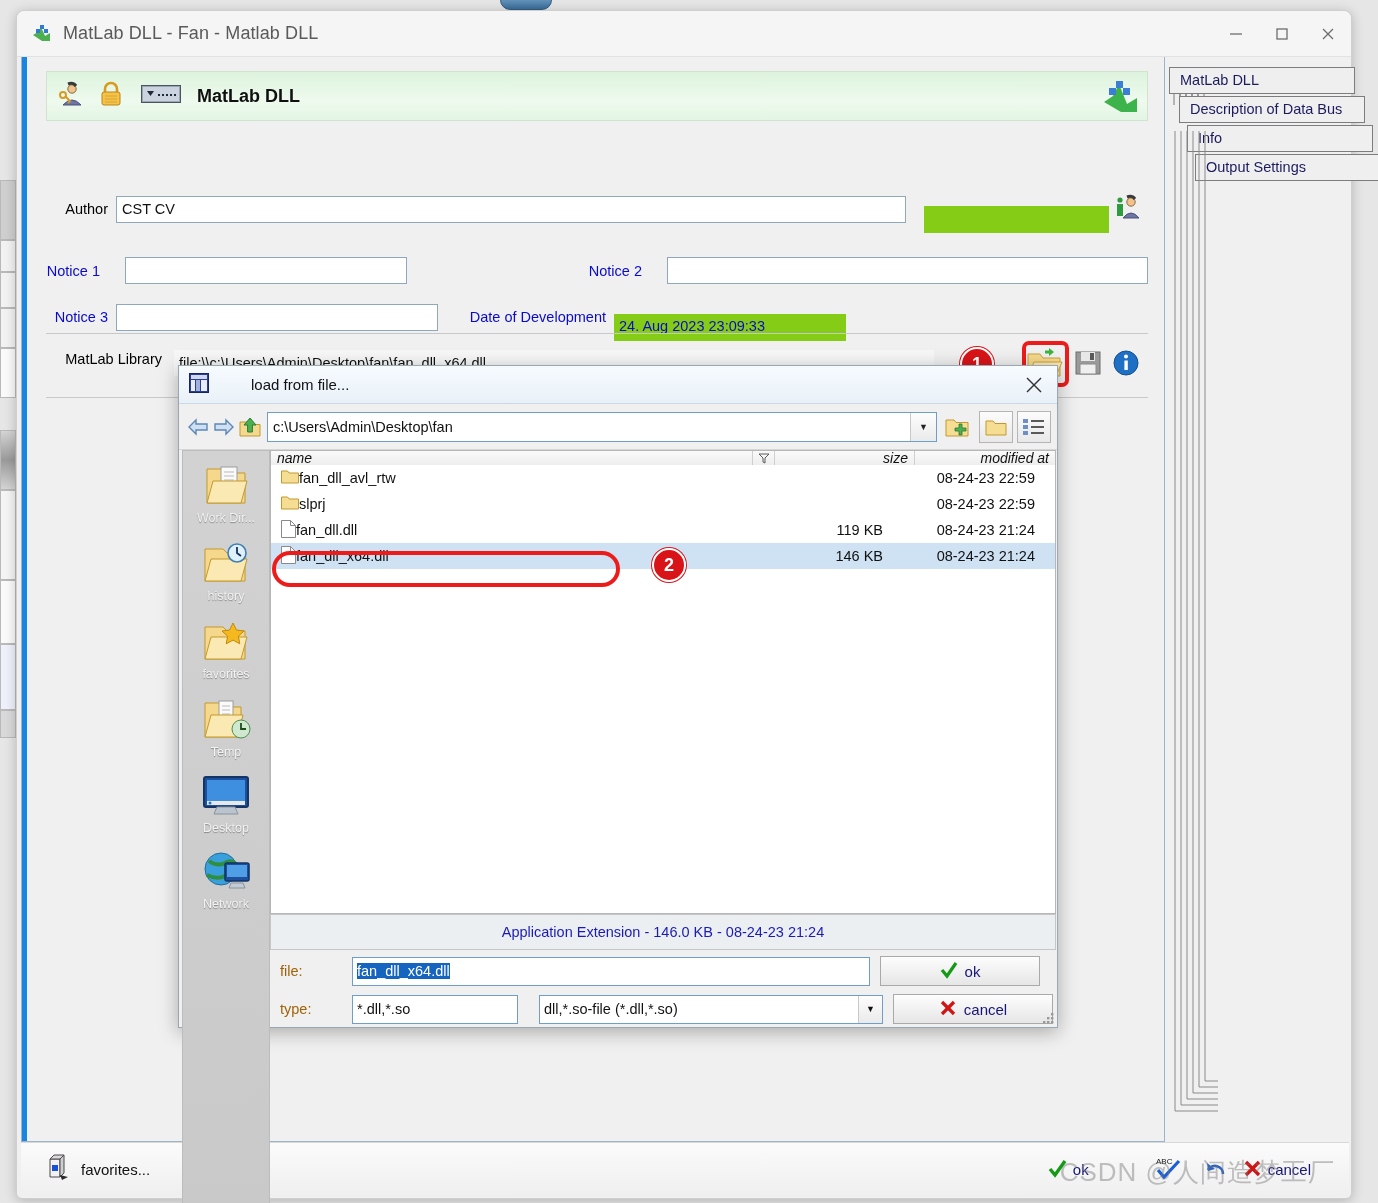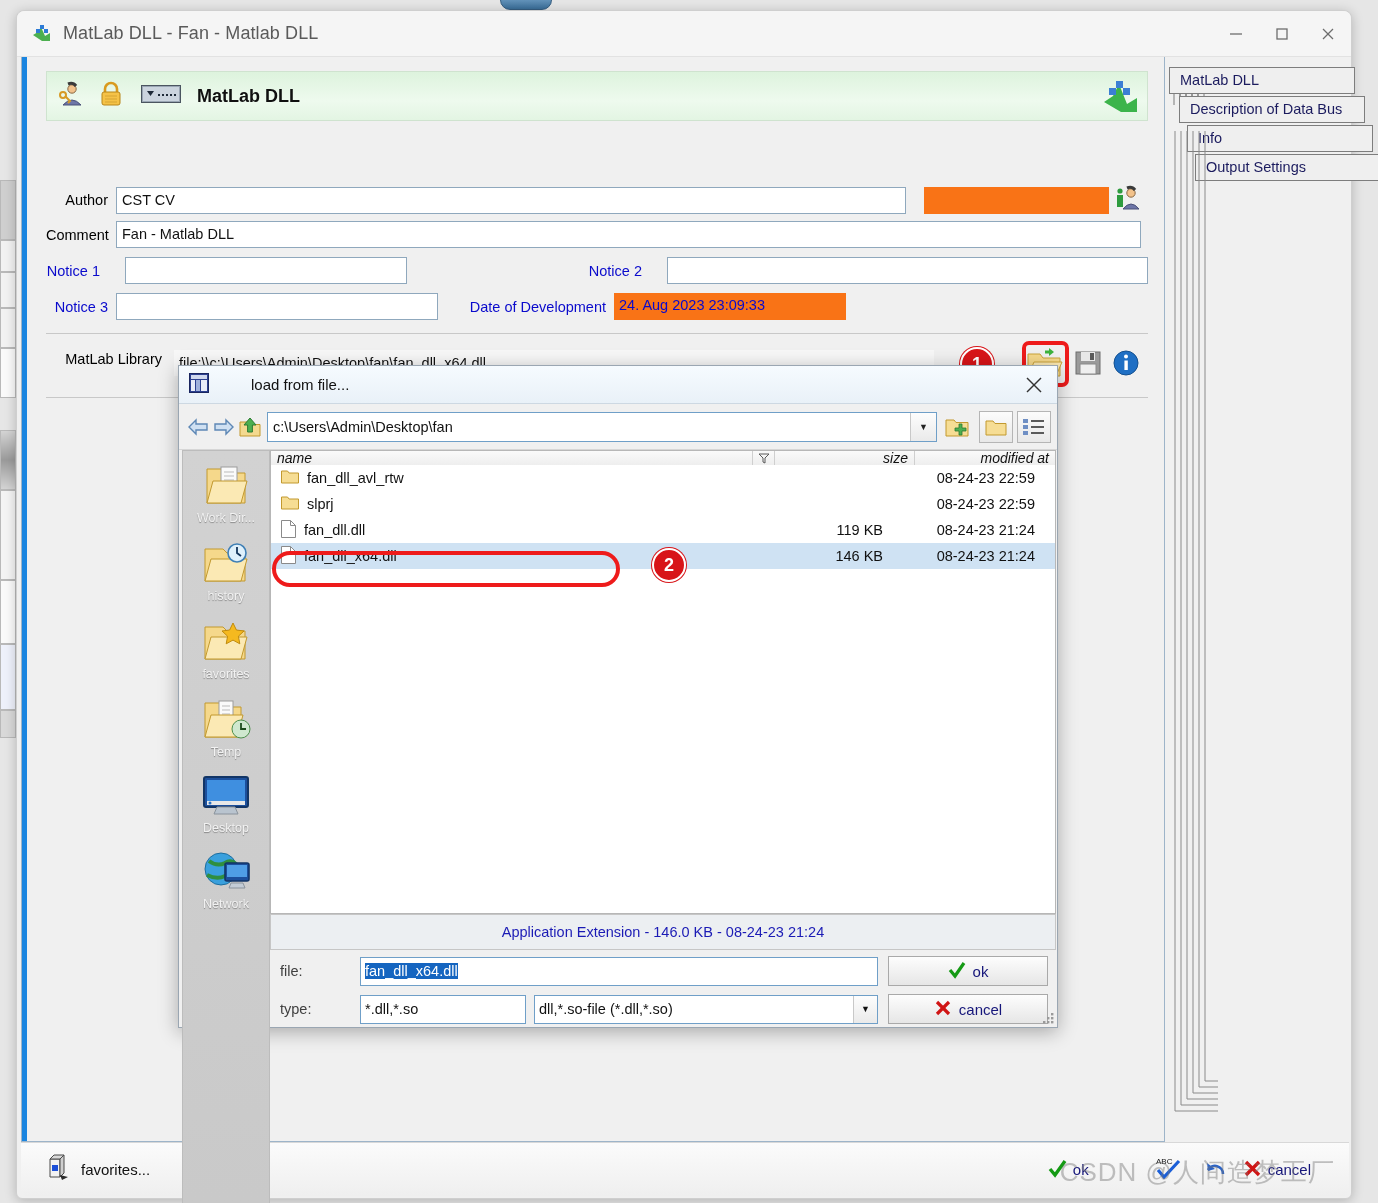"Comment" div.row { html: <div> <div>Comment</div> <div>Fan - Matlab DLL</div> </div> -> none }
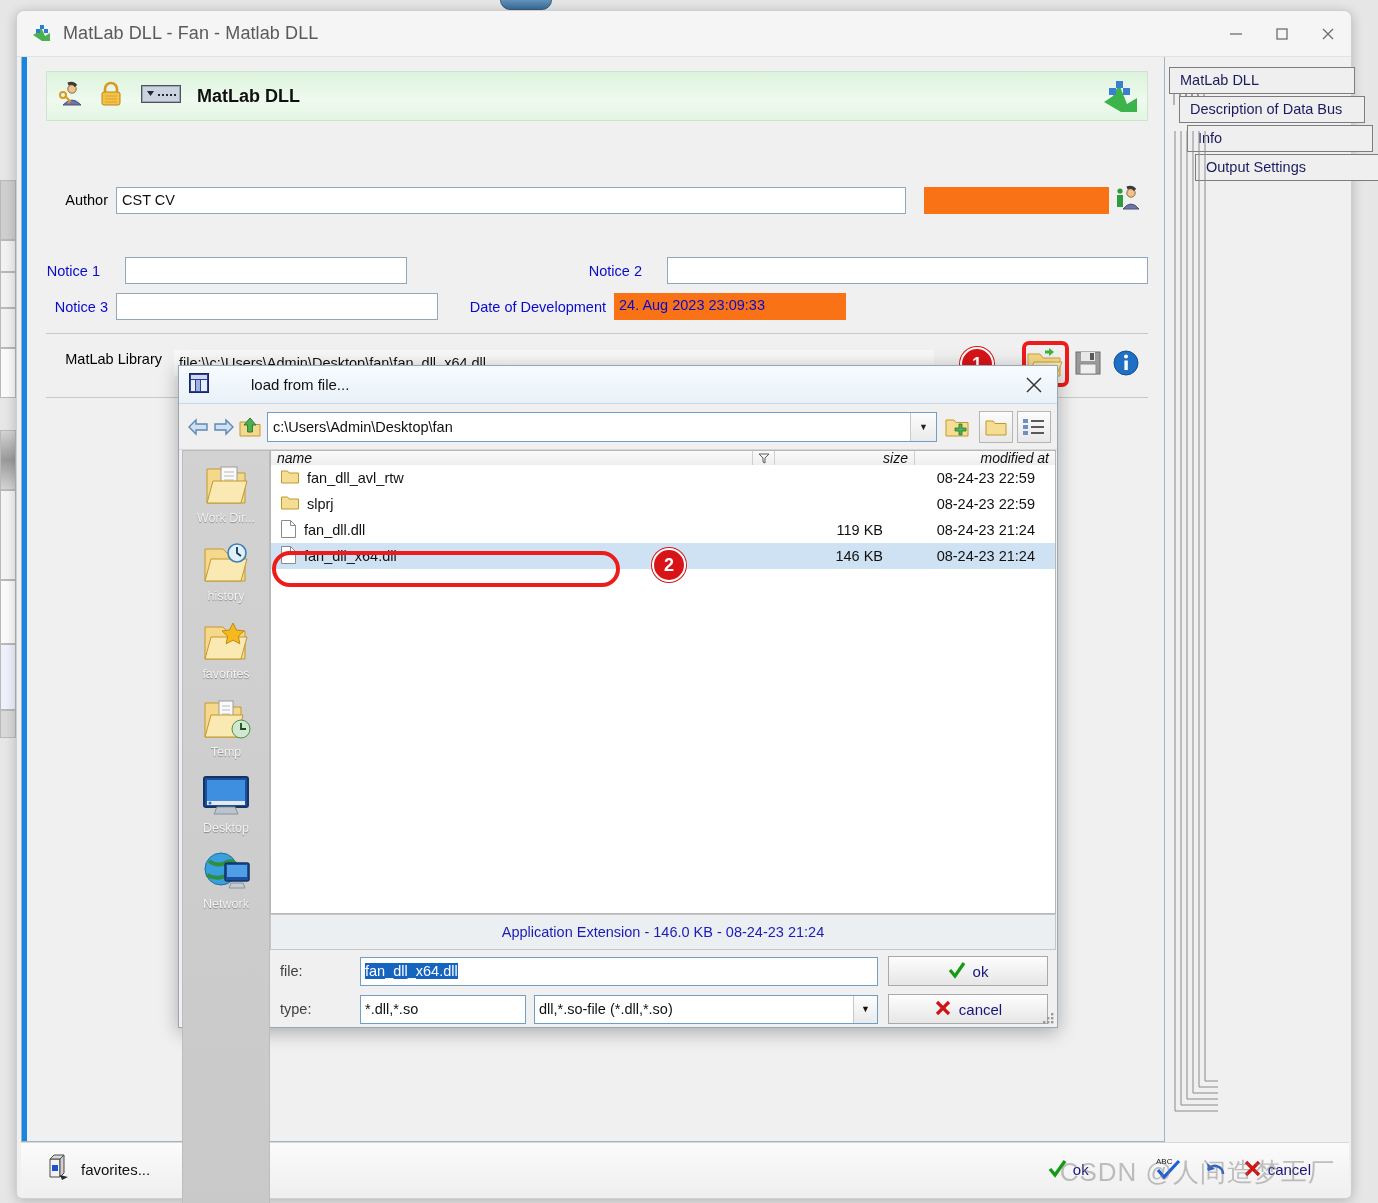"24. Aug 2023 23:09:33" .field.flat { background: #f97316 -> #84cc16; margin-top: none -> 21px }
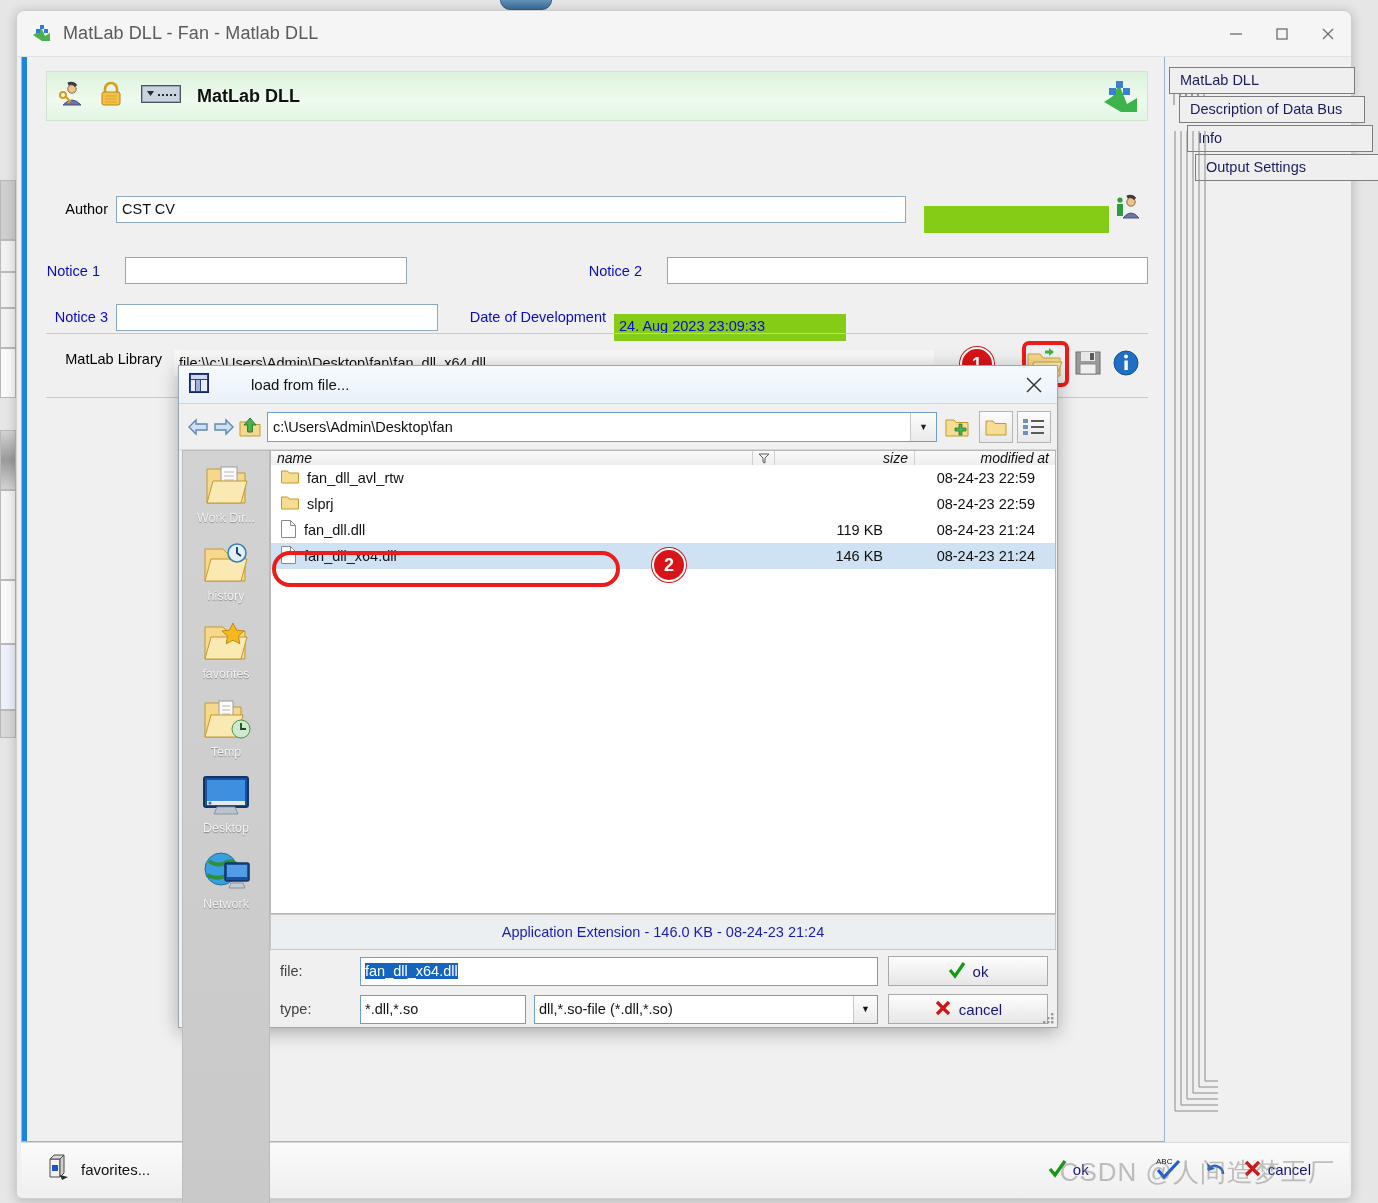"fan_dll_avl_rtw" .fname { gap: 8px -> none }
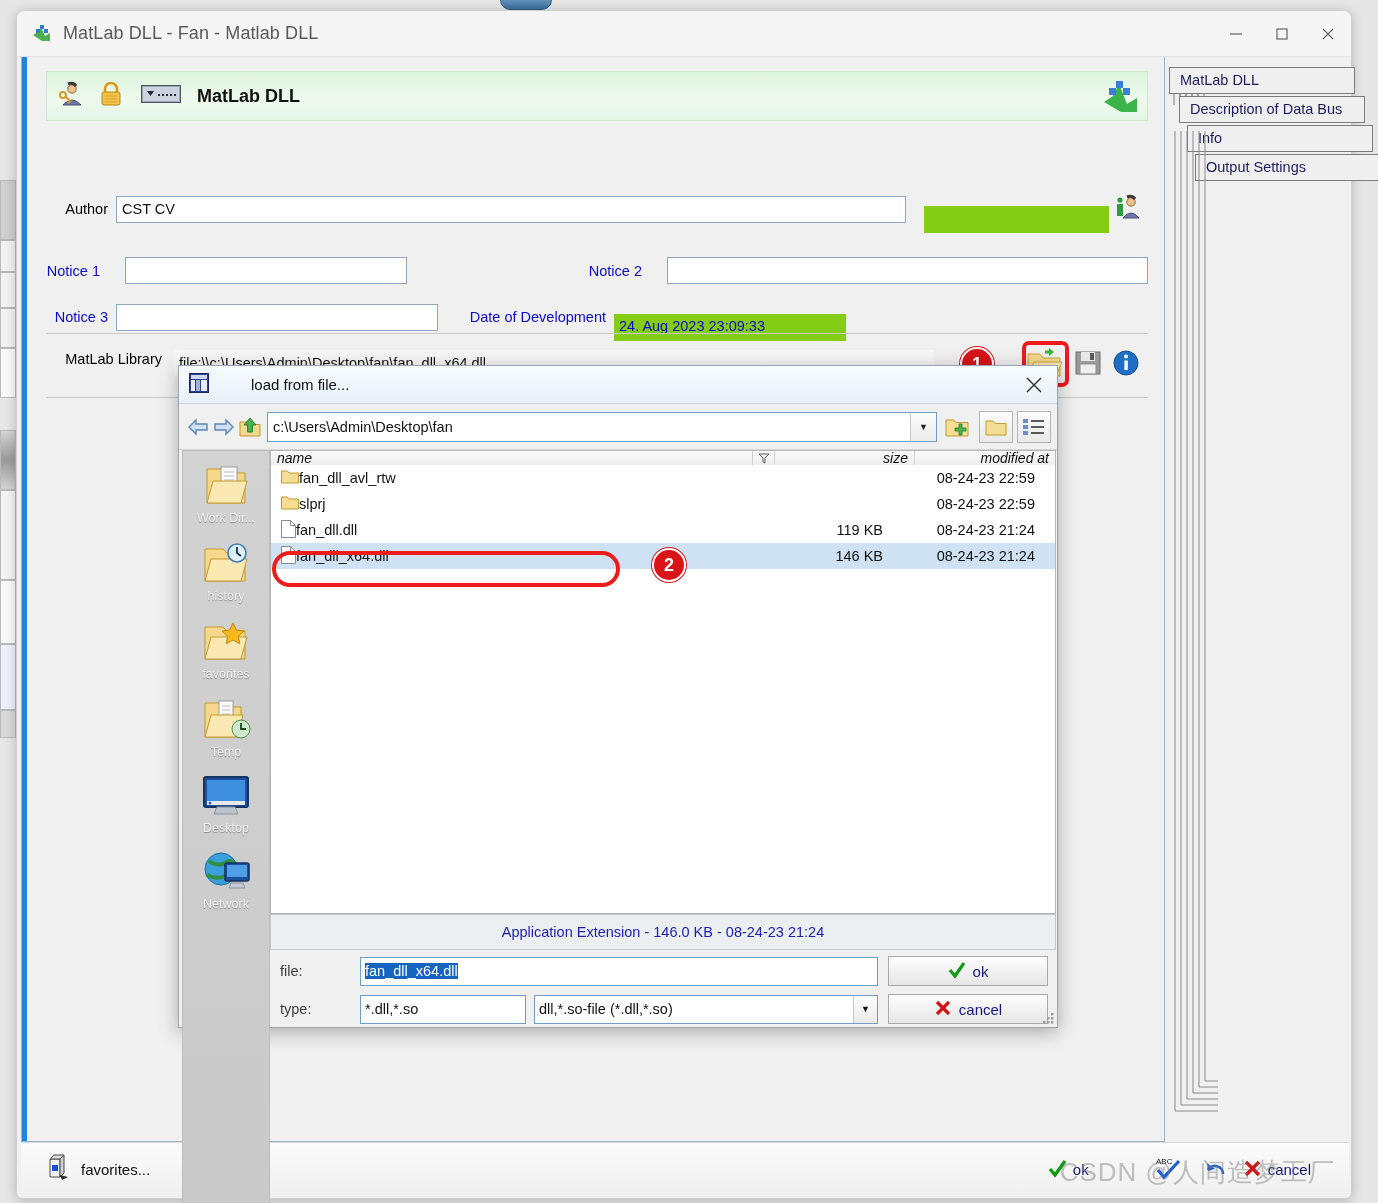"file:" .fb-lbl { color: #404040 -> #a16207; width: 90px -> 82px }
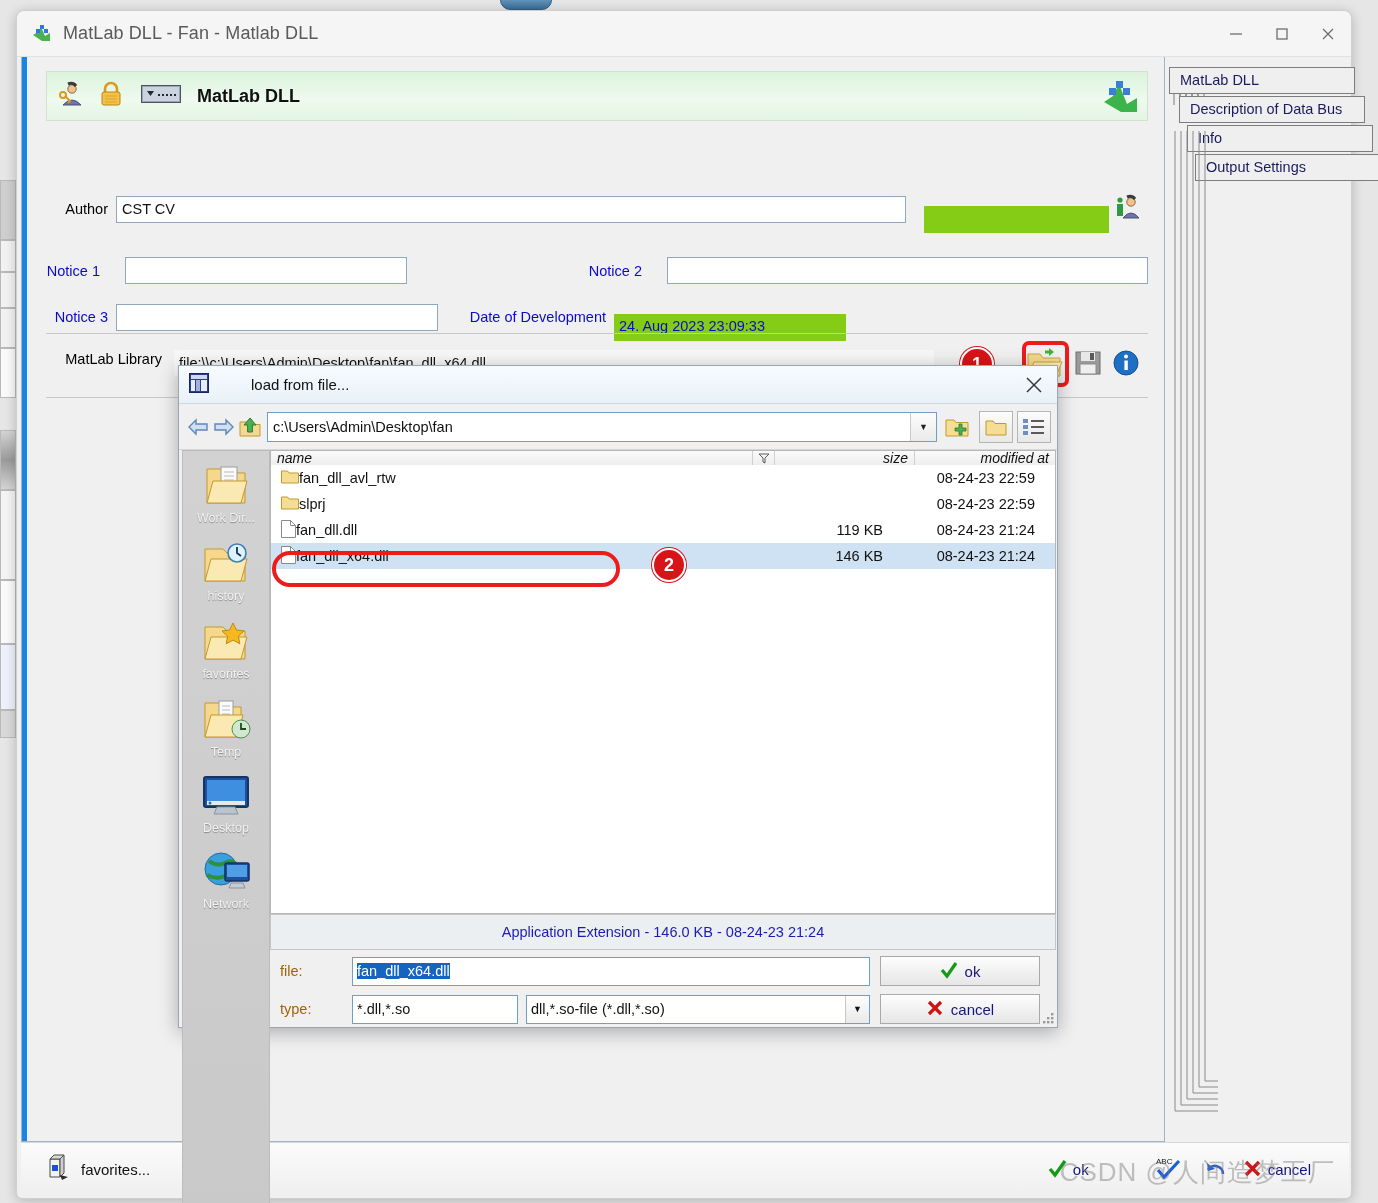"dll,*.so-file (*.dll,*.so)" div.fb-input { margin-left: 8px -> 21px }
